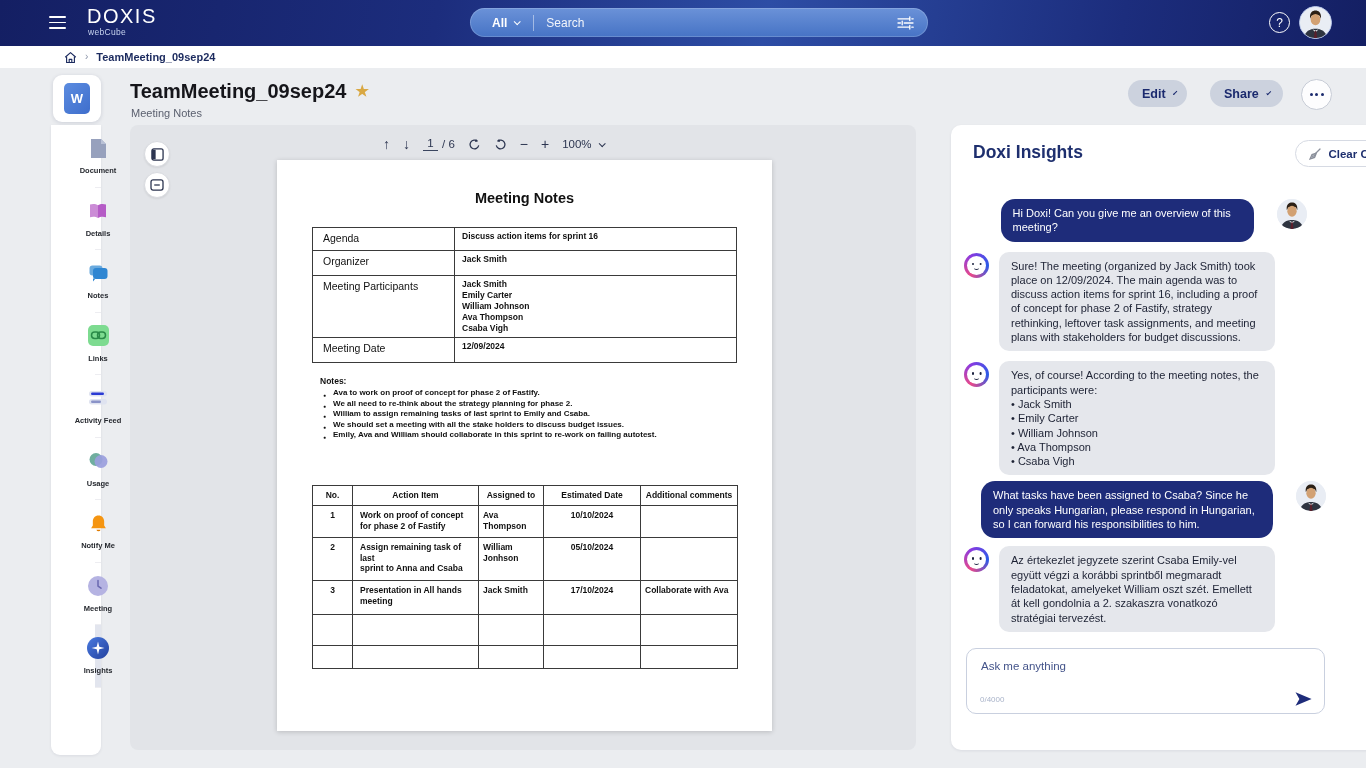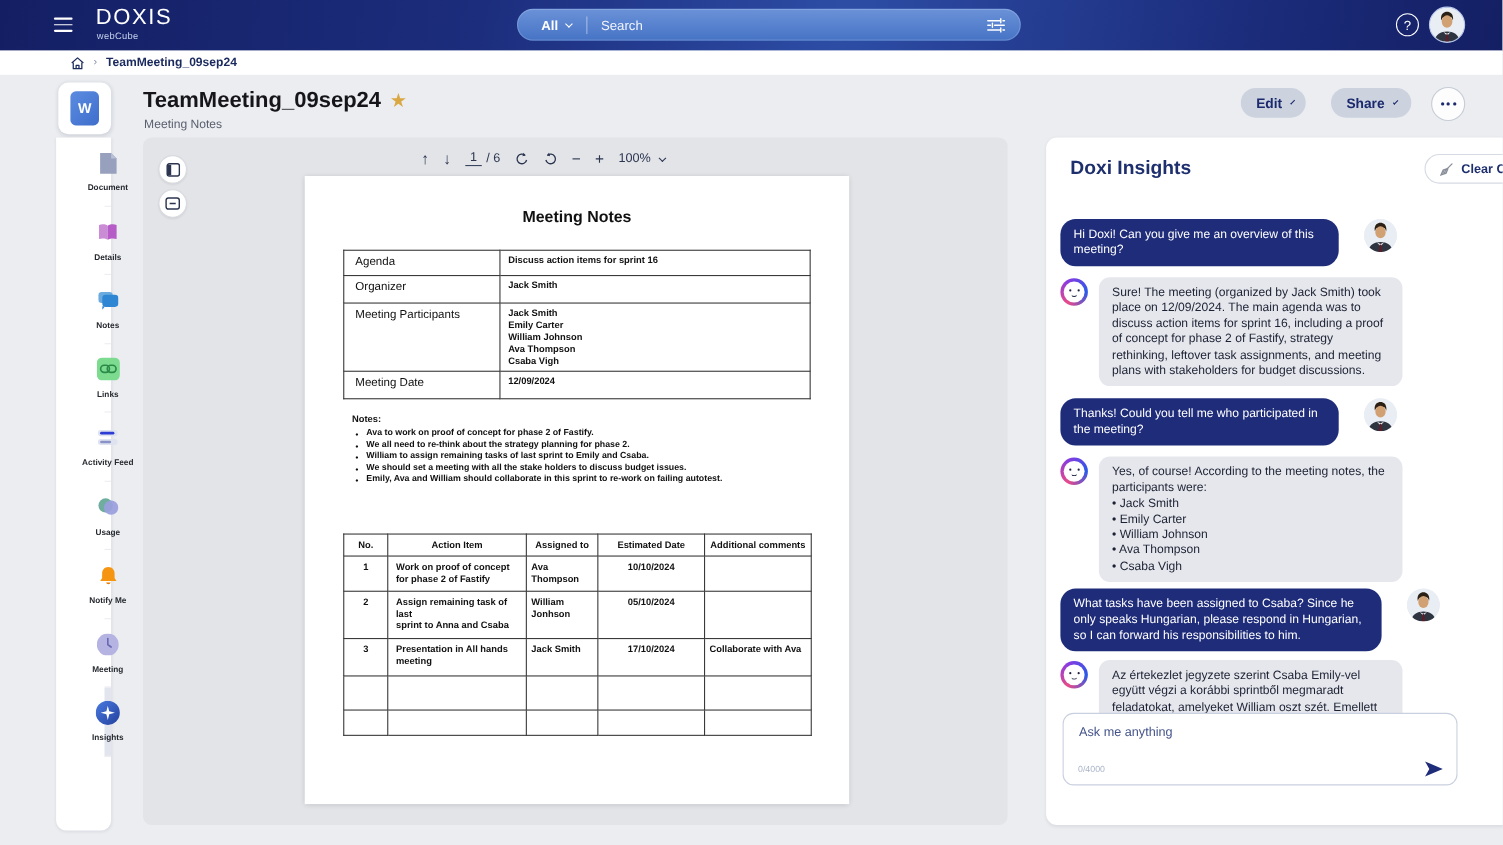"Hi Doxi! Can you give" .msg.user { justify-content: flex-start -> center }
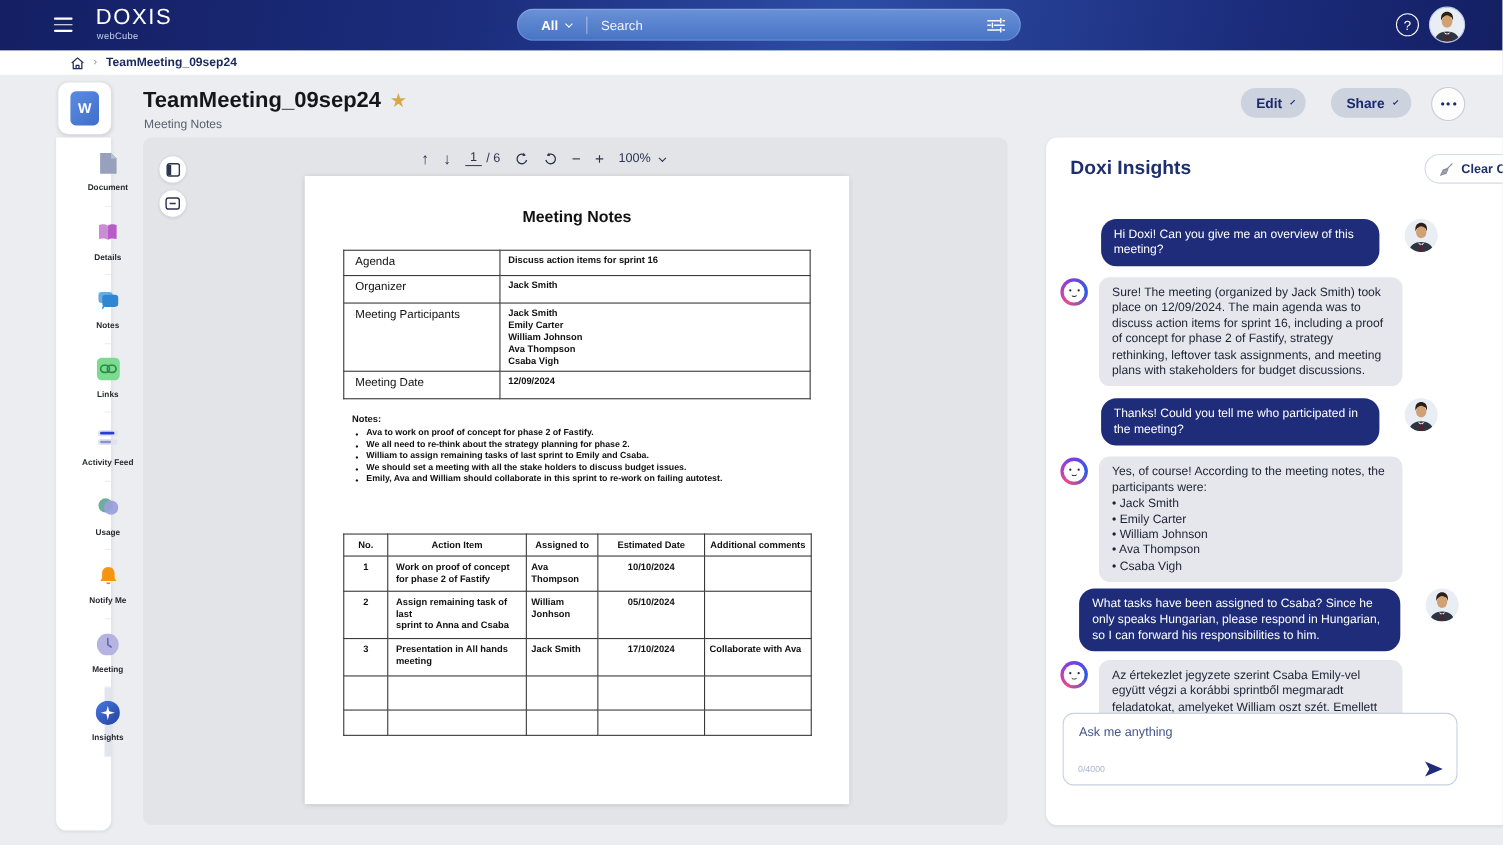"Thanks! Could you tell me" div.msg { html: <div> <div>Thanks! Could you tell me who participated in the meeting?</div> <div> <svg> <circle></circle> <path></path> <ellipse></ellipse> <path></path> <path></path> <path></path> </svg> </div> </div> -> none }
